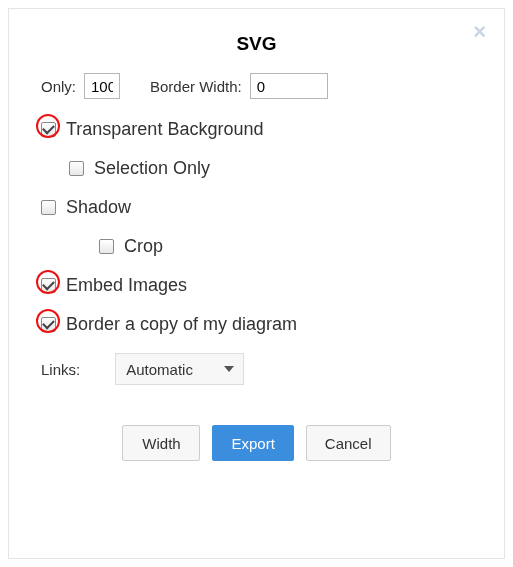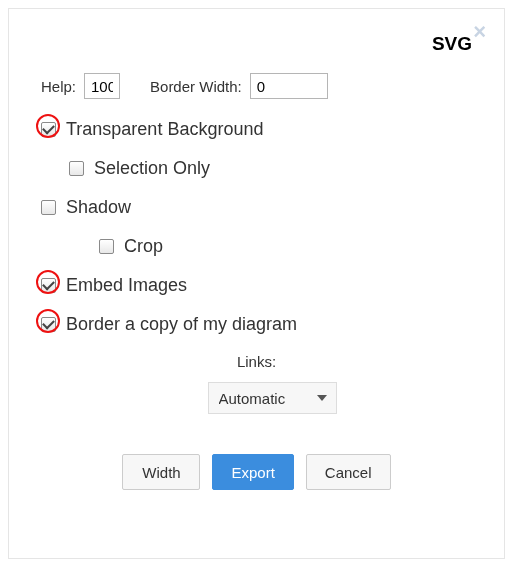"SVG" .title { text-align: right -> center }
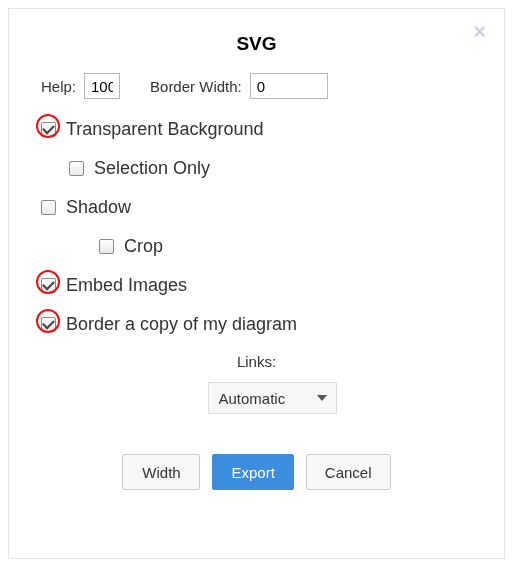"Help:" span.lbl { text: Help -> Only }
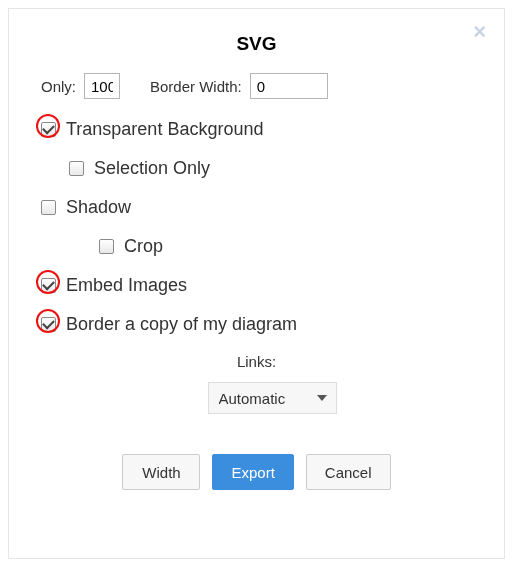"Links:" .links-row { flex-direction: column -> none; gap: 12px -> 4px }
